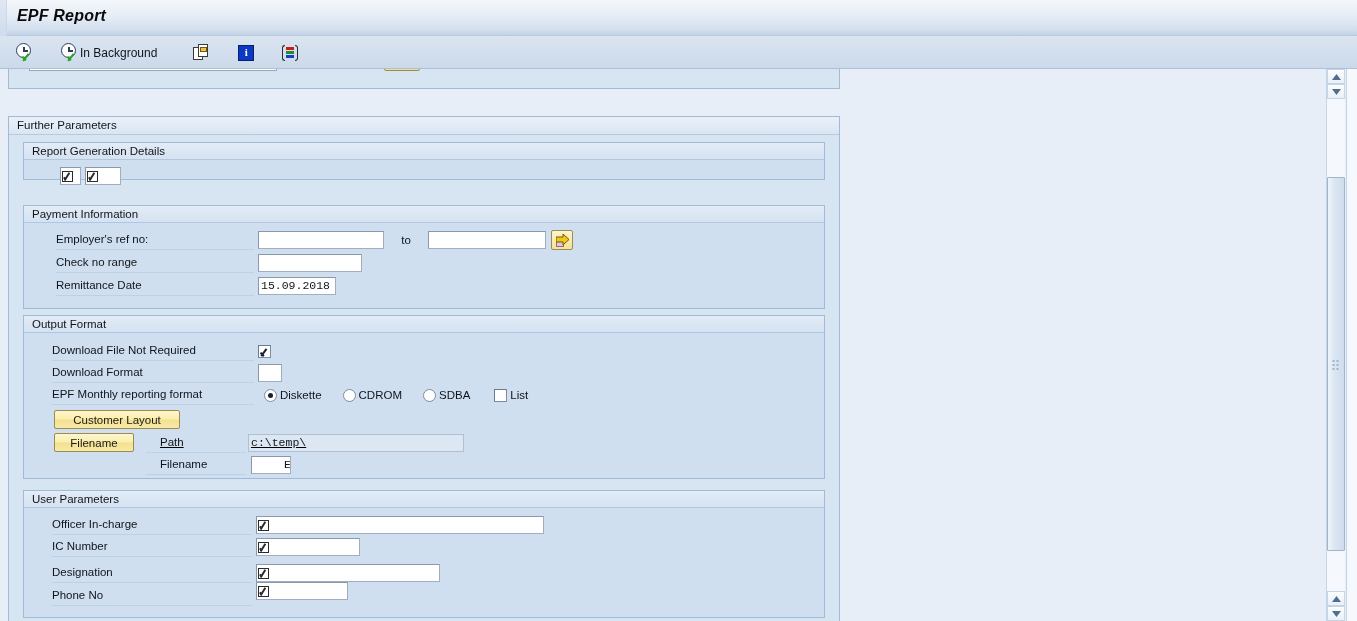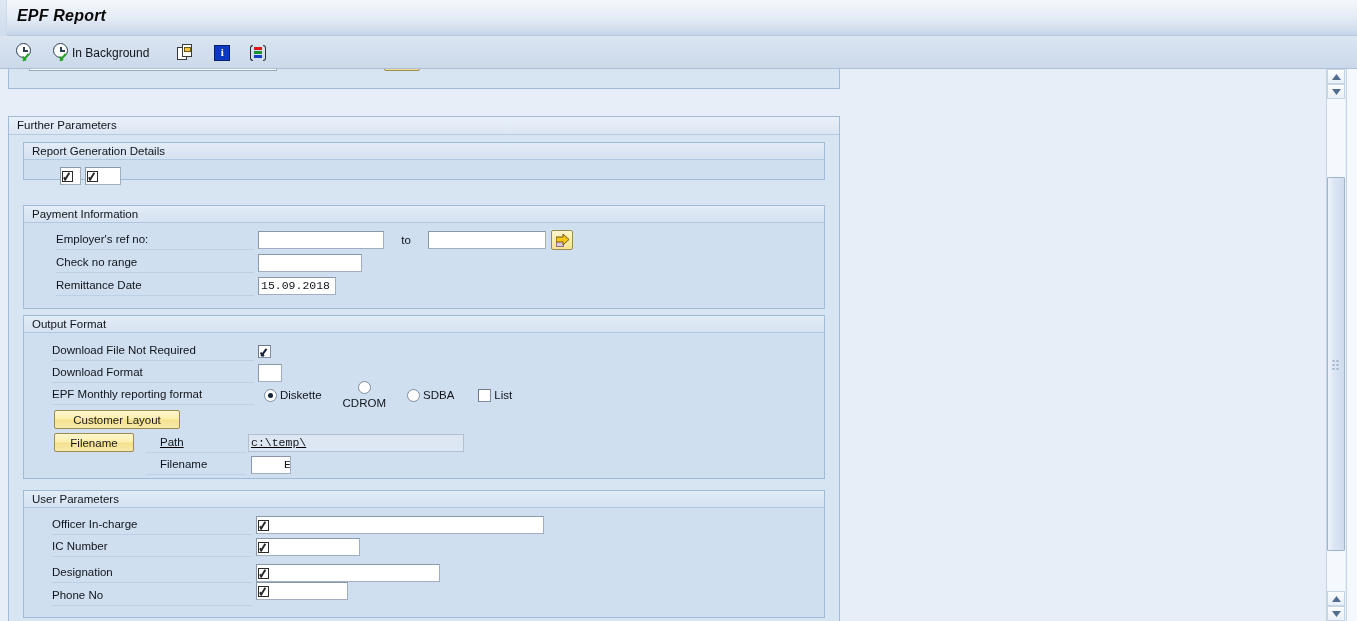"In Background" .tb-inner { gap: 8px -> 16px }
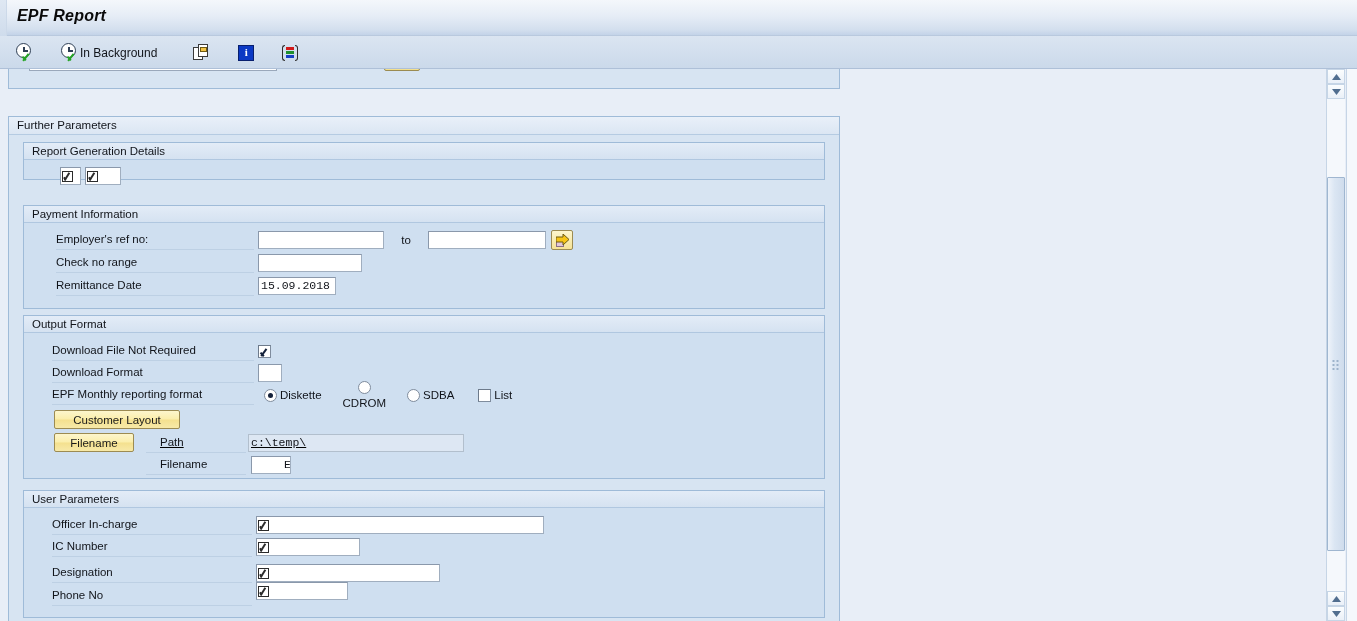"CDROM" div.opt { flex-direction: column -> none }
